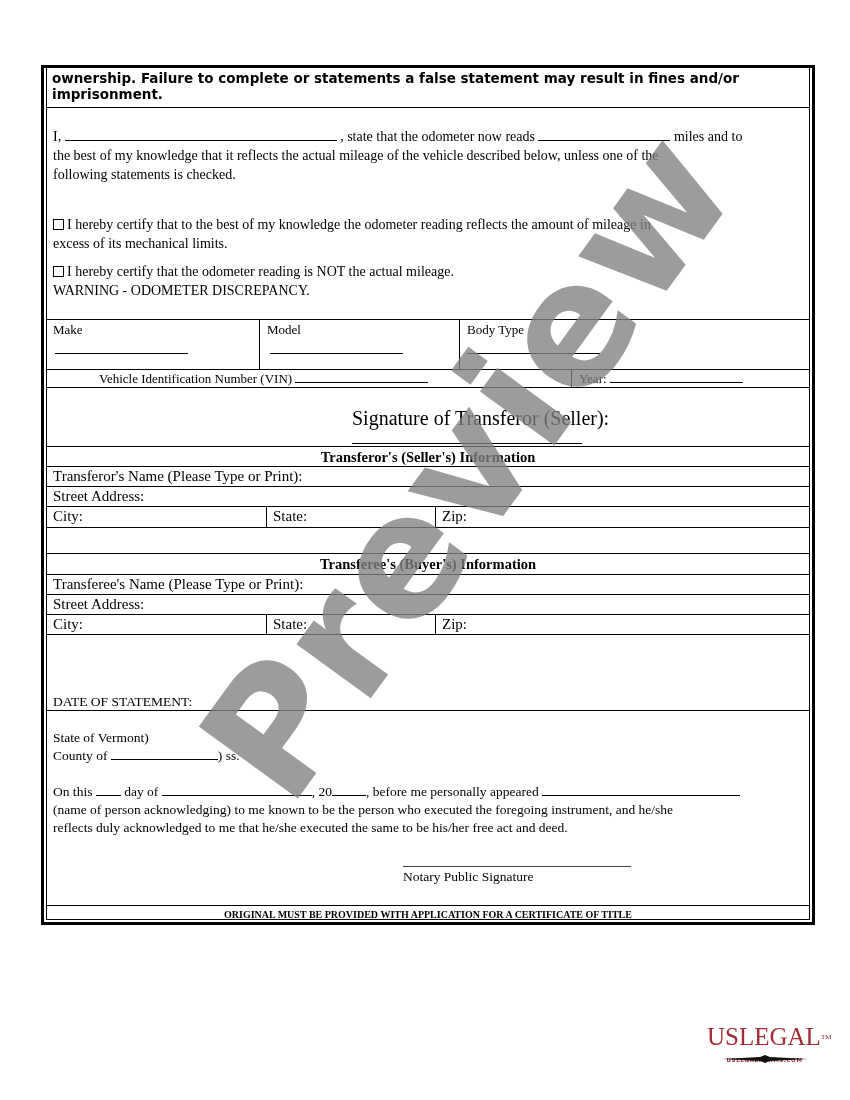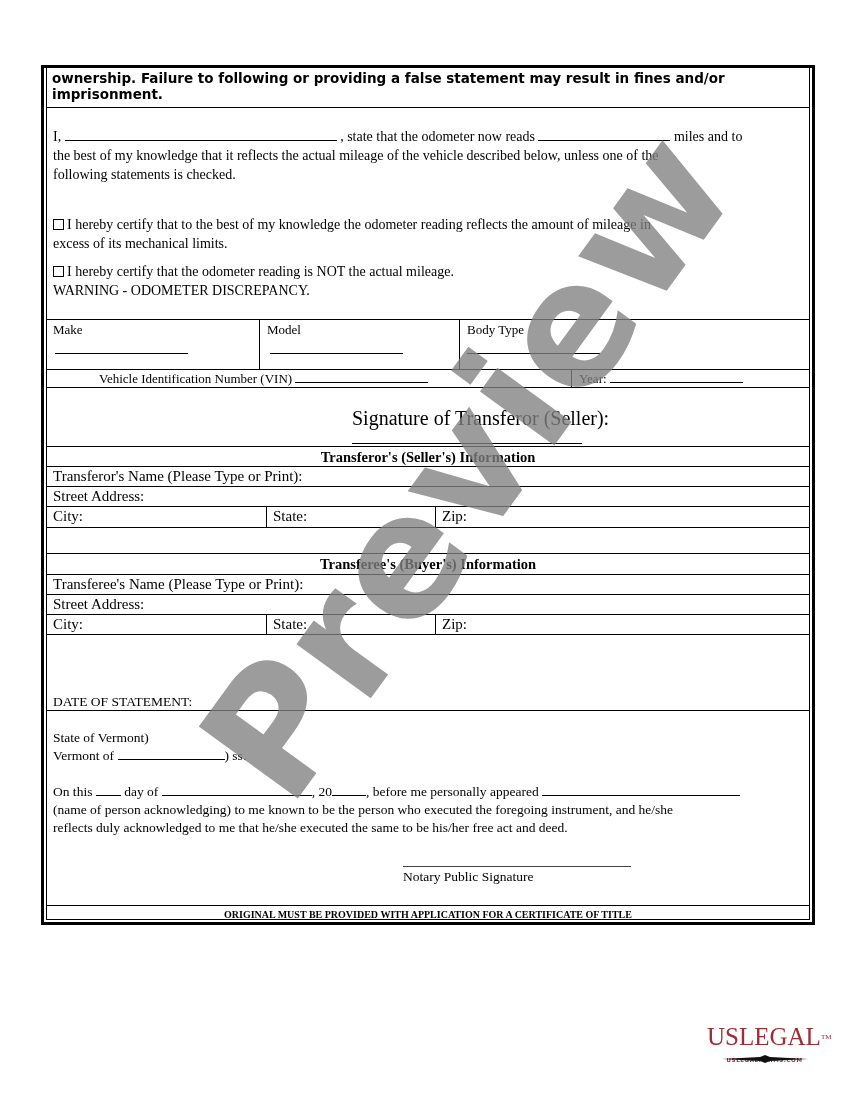"ownership. Failure to following or" div.warn { text: following or providing -> complete or statements }
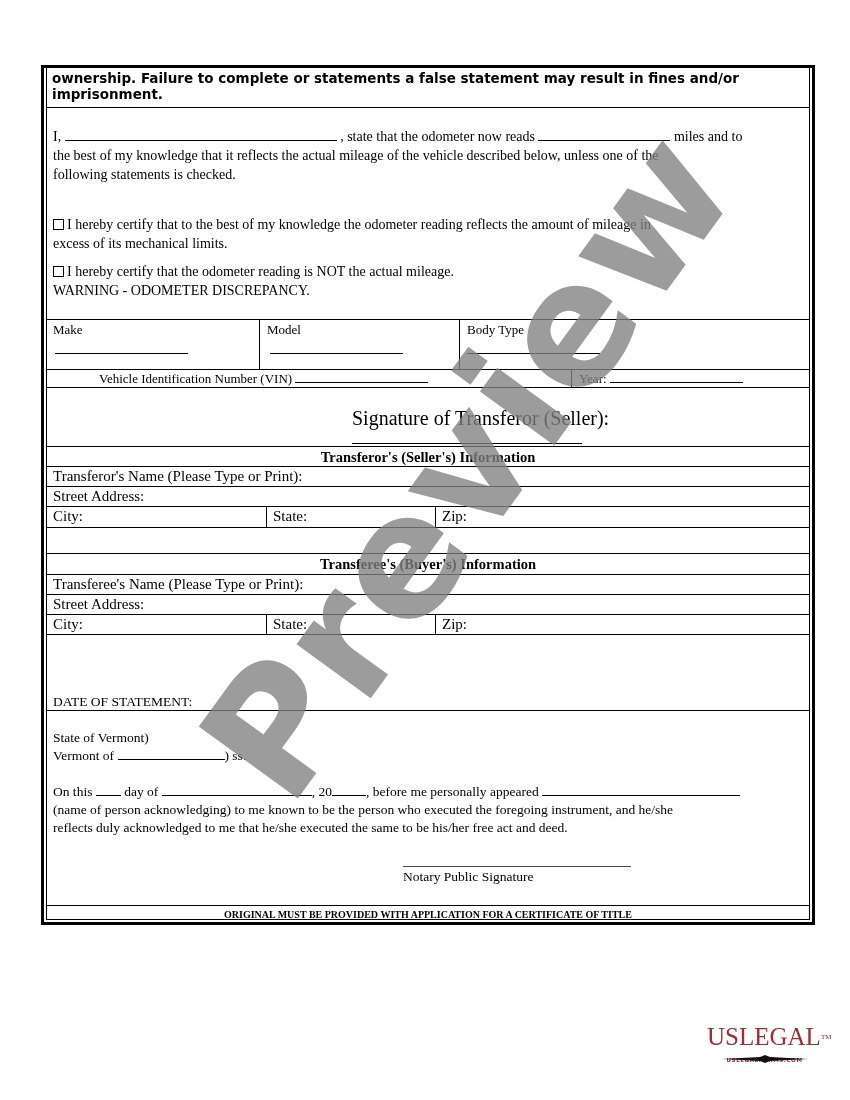"Vermont of" span { text: Vermont -> County }
